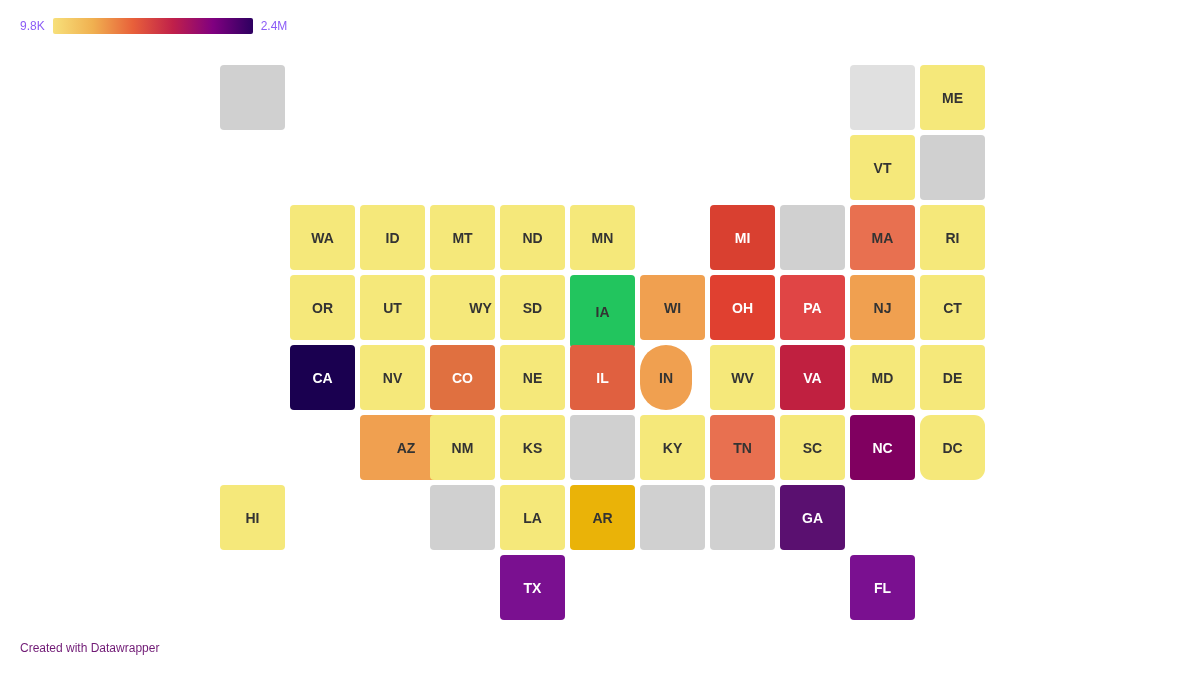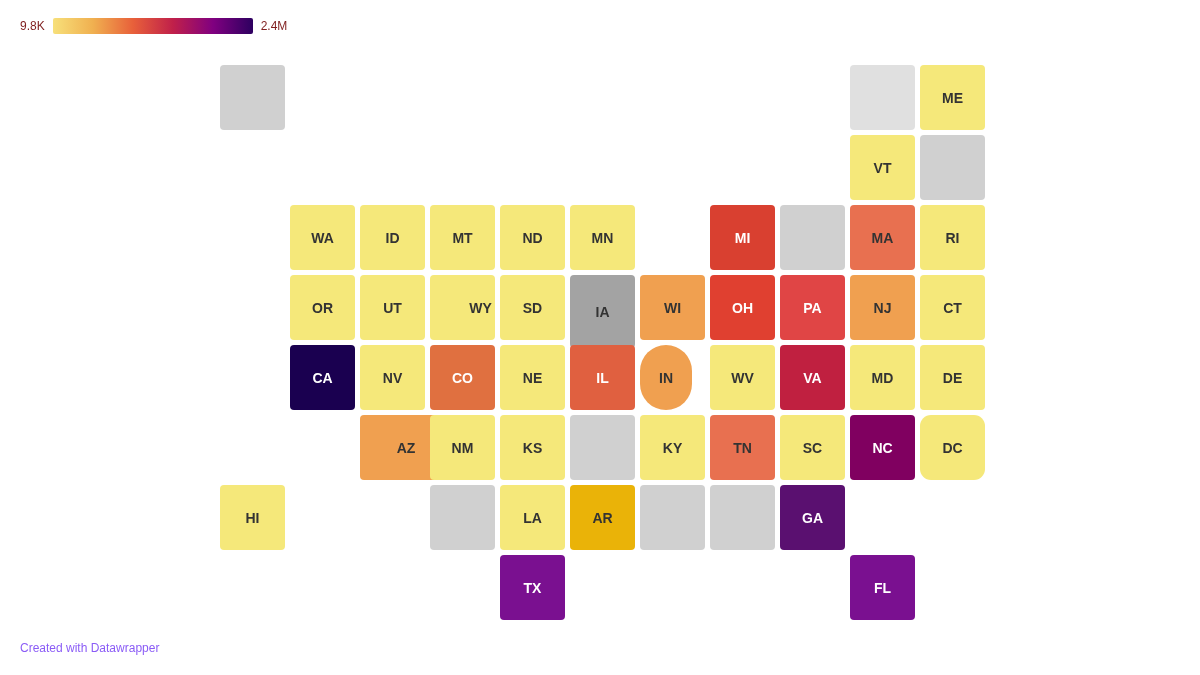"9.8K" .legend-label { color: #7f1d1d -> #8b5cf6 }
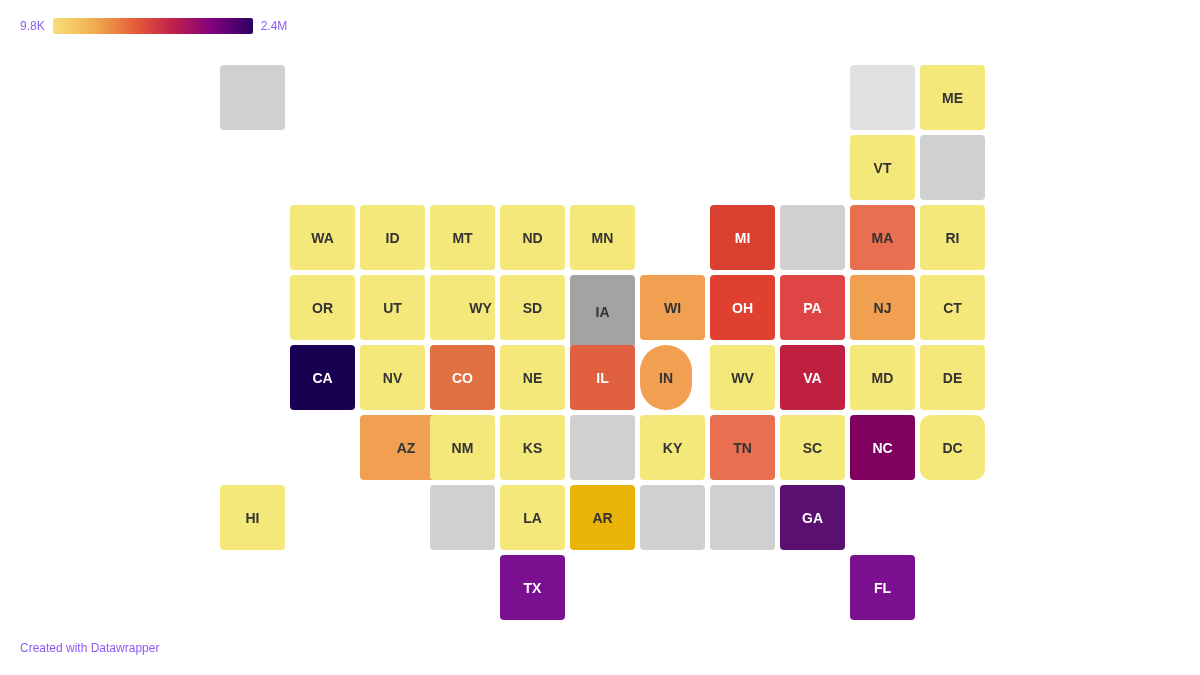"IA" div.state-cell { background-color: #a3a3a3 -> #22c55e }
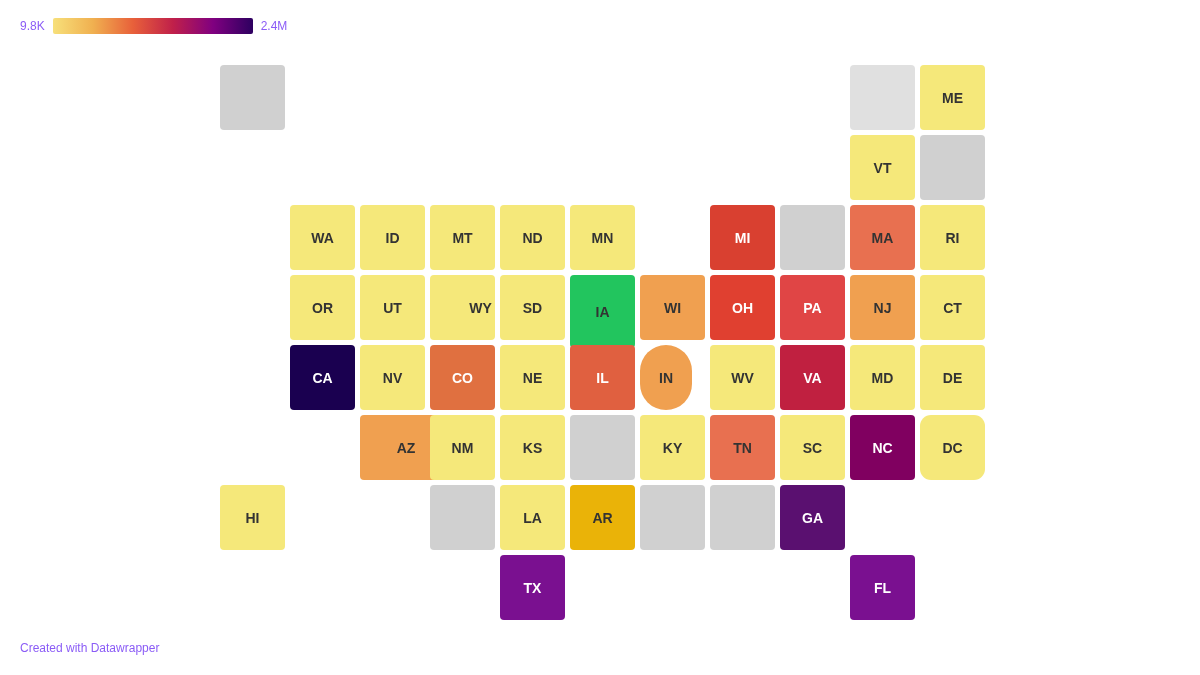"Created with Datawrapper" .footer { color: #8b5cf6 -> #701a75 }
